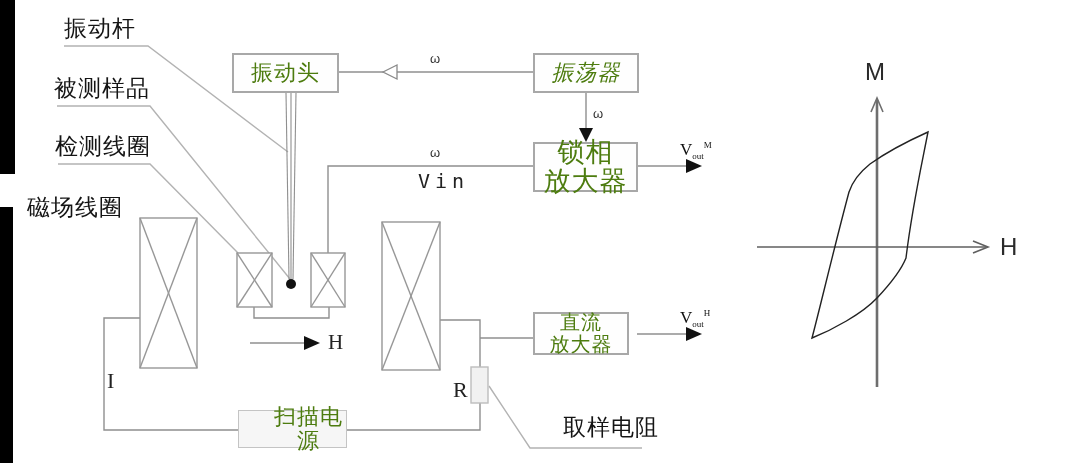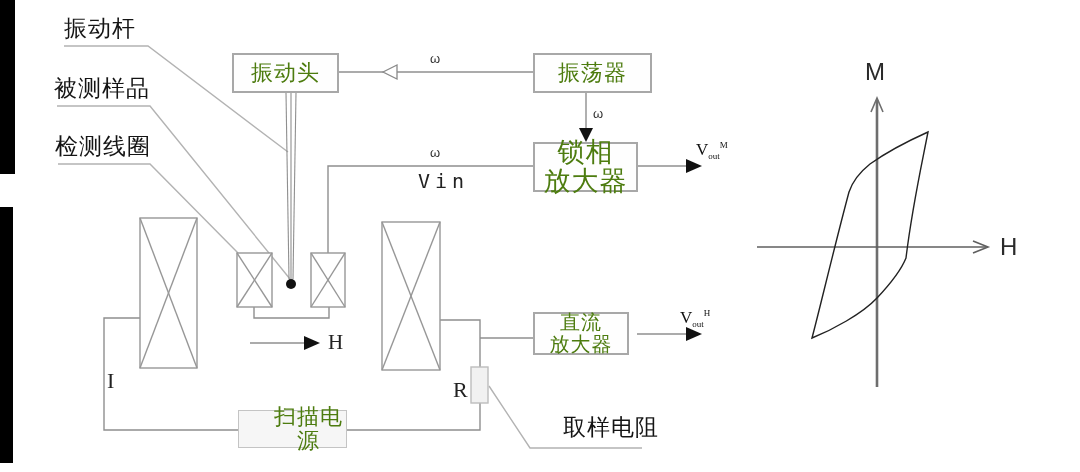"振荡器" div.box { font-style: none -> italic; width: 119px -> 106px }
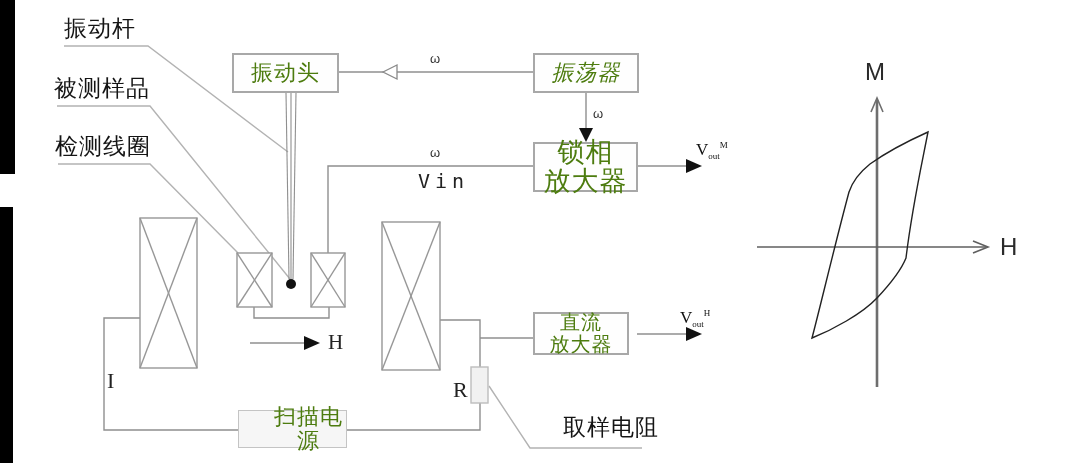"VoutM" div.sym { margin-left: 16px -> none }
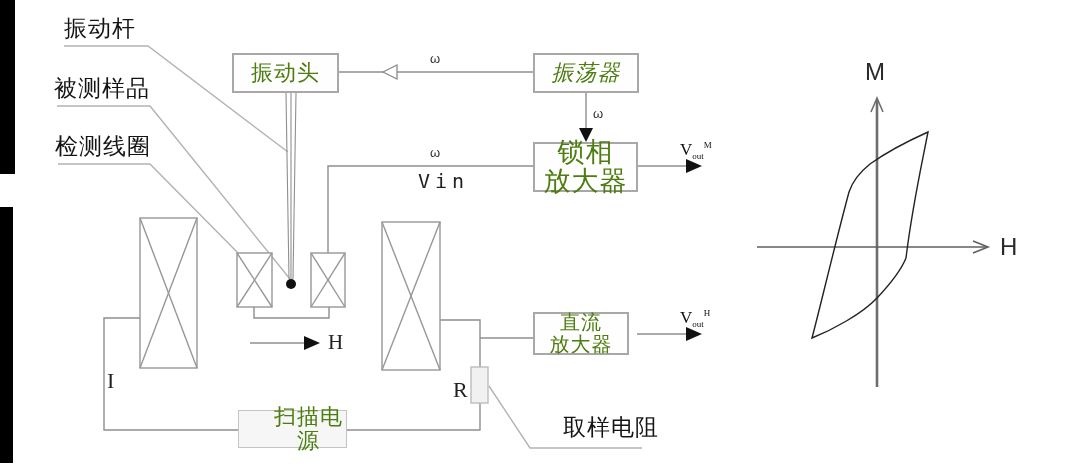"磁场线圈" div.lbl { html: none -> <div>磁场线圈</div> }
